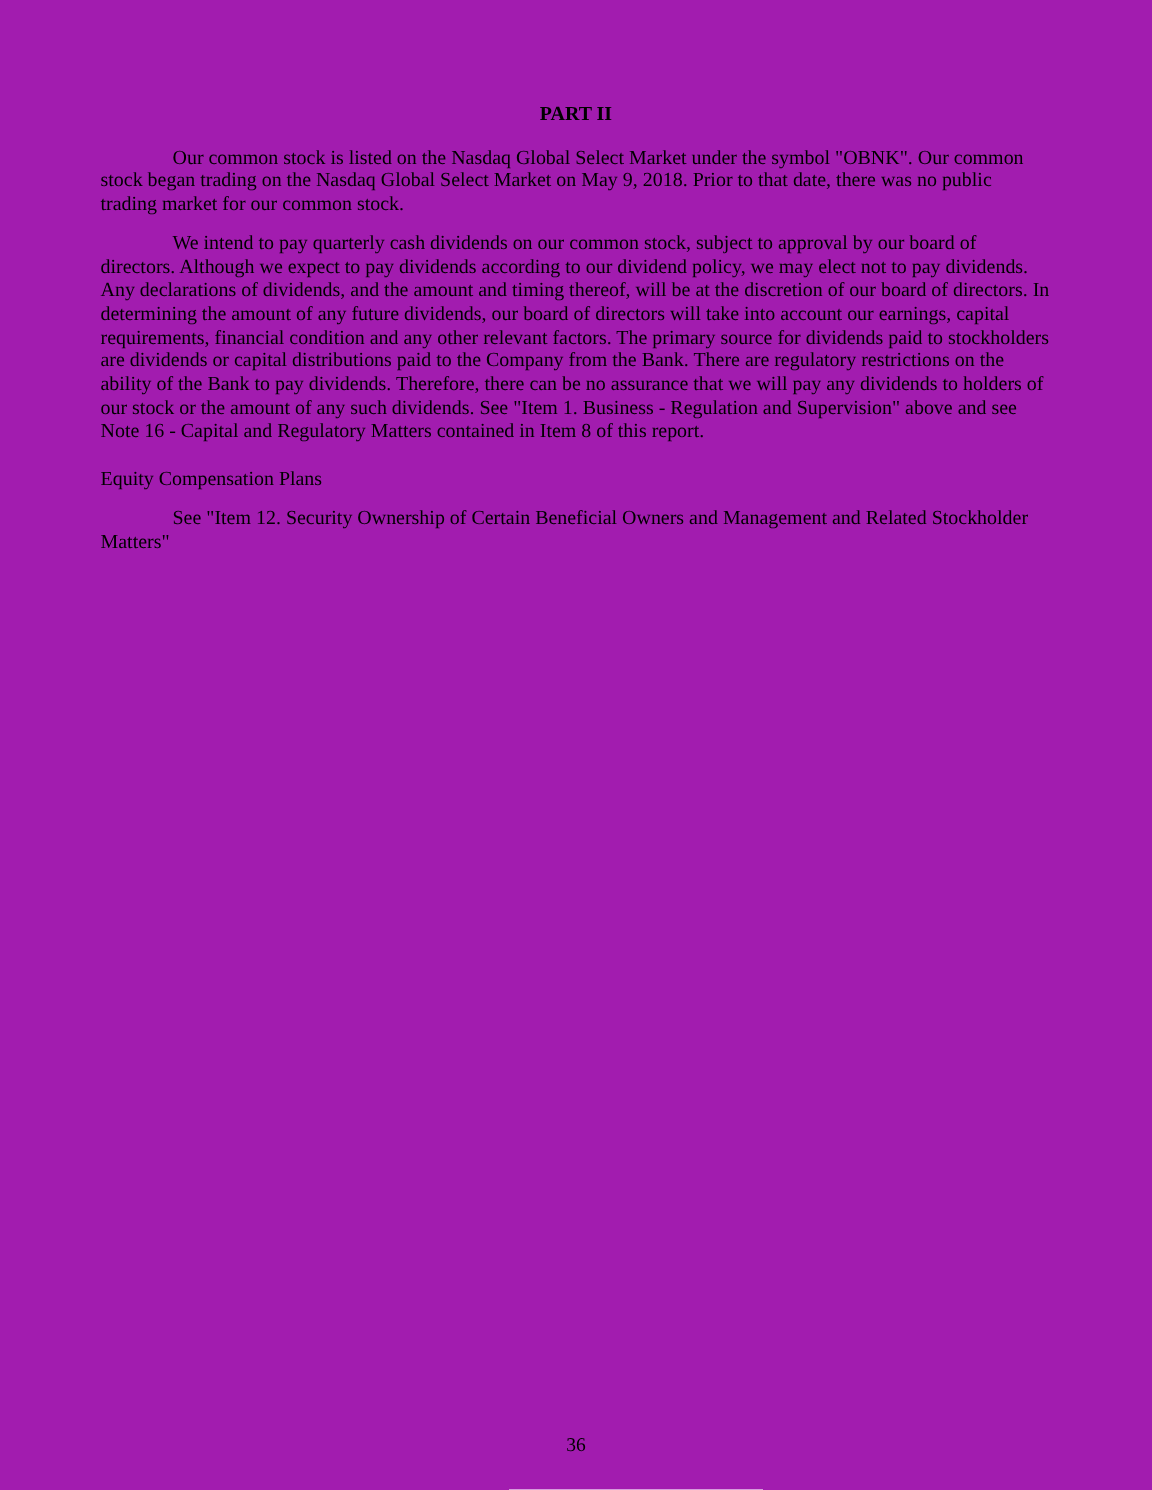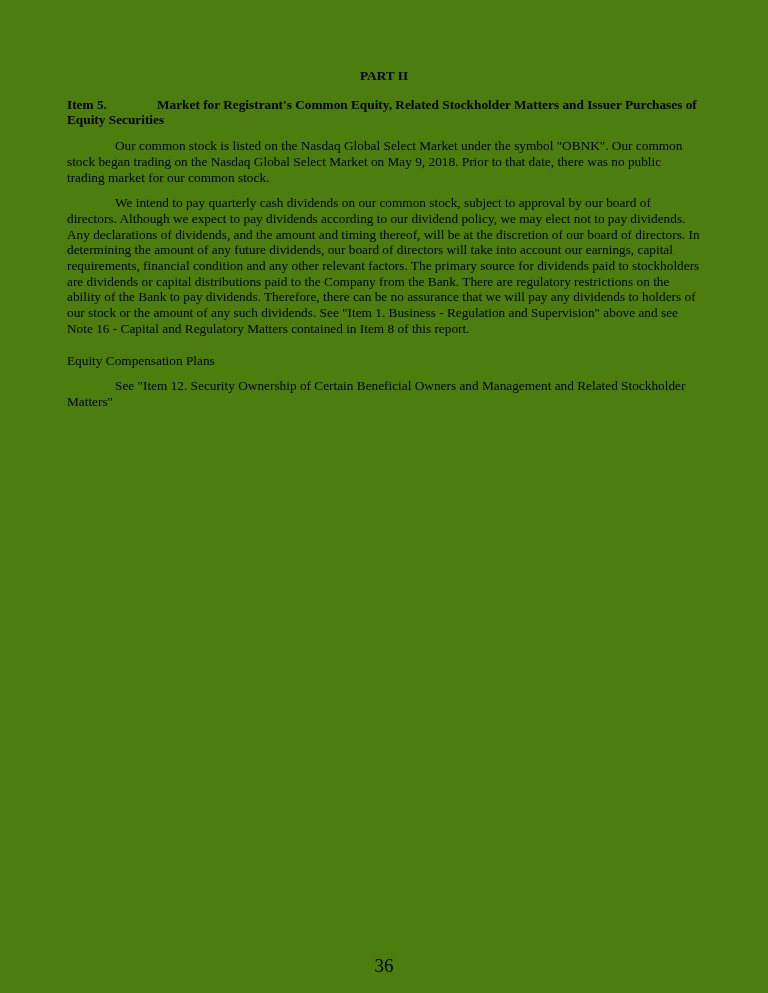"PART II" .page { background: #4d7c0f -> #a21caf }
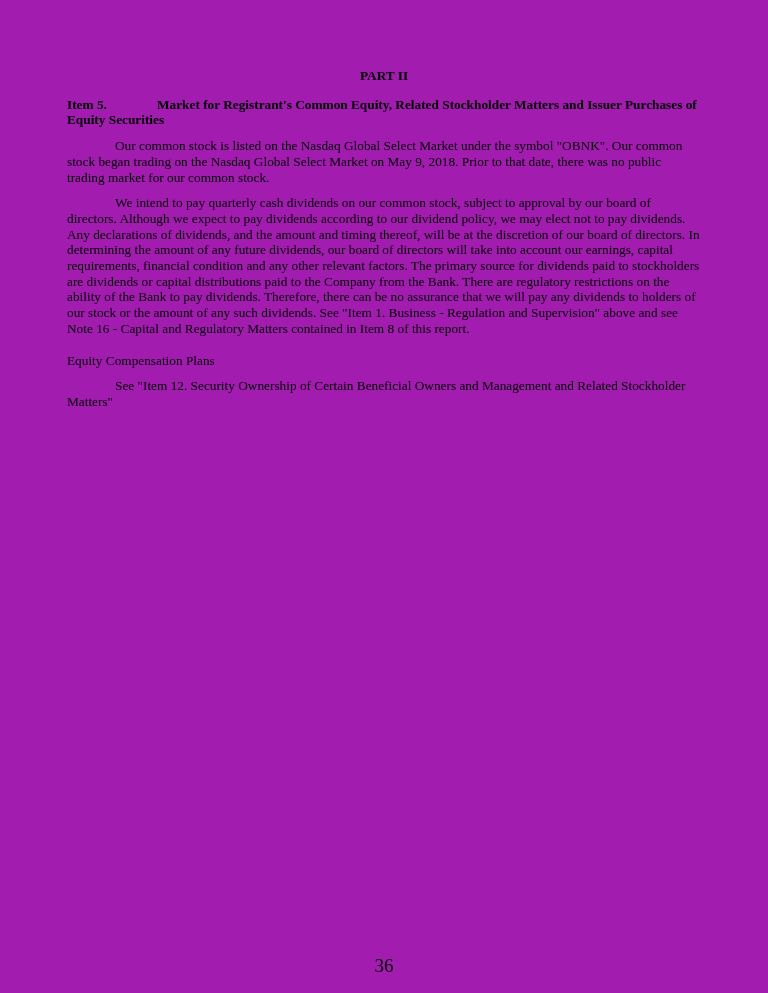"Item 5. Market for Registrant's" p.item-heading { html: <p><span>Item 5.</span><span>Market for Registrant's Common Equity, Related Stockholder Matters and Issuer Purchases of Equity Securities</span></p> -> none }
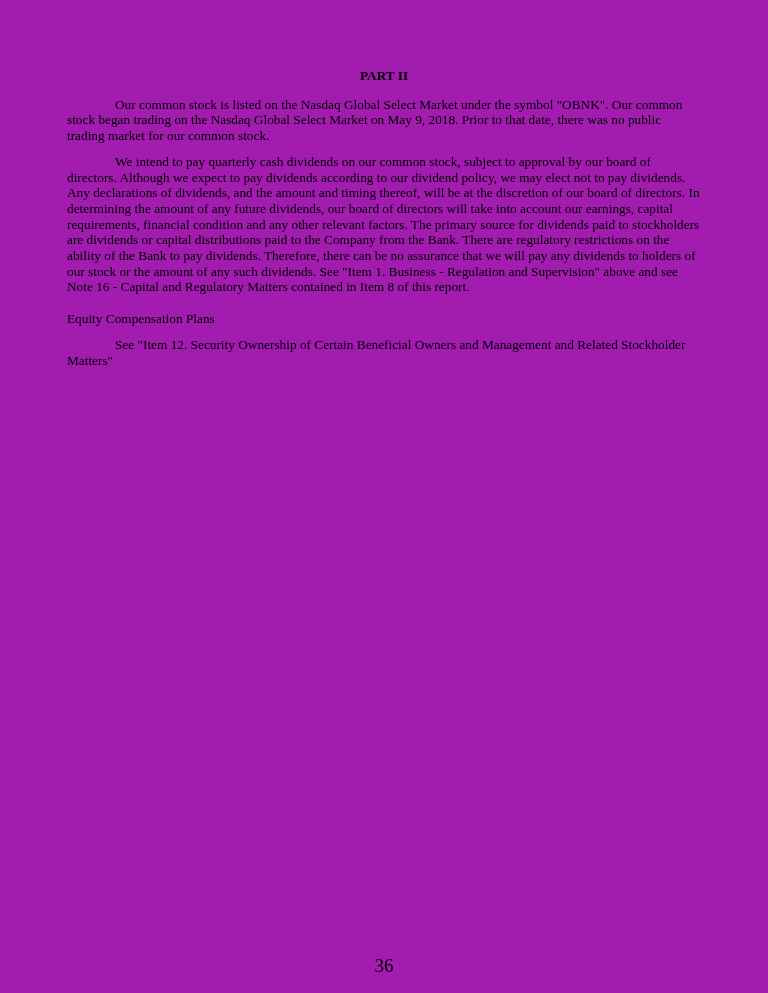"36" .page-footer { font-size: 19px -> 13px }
